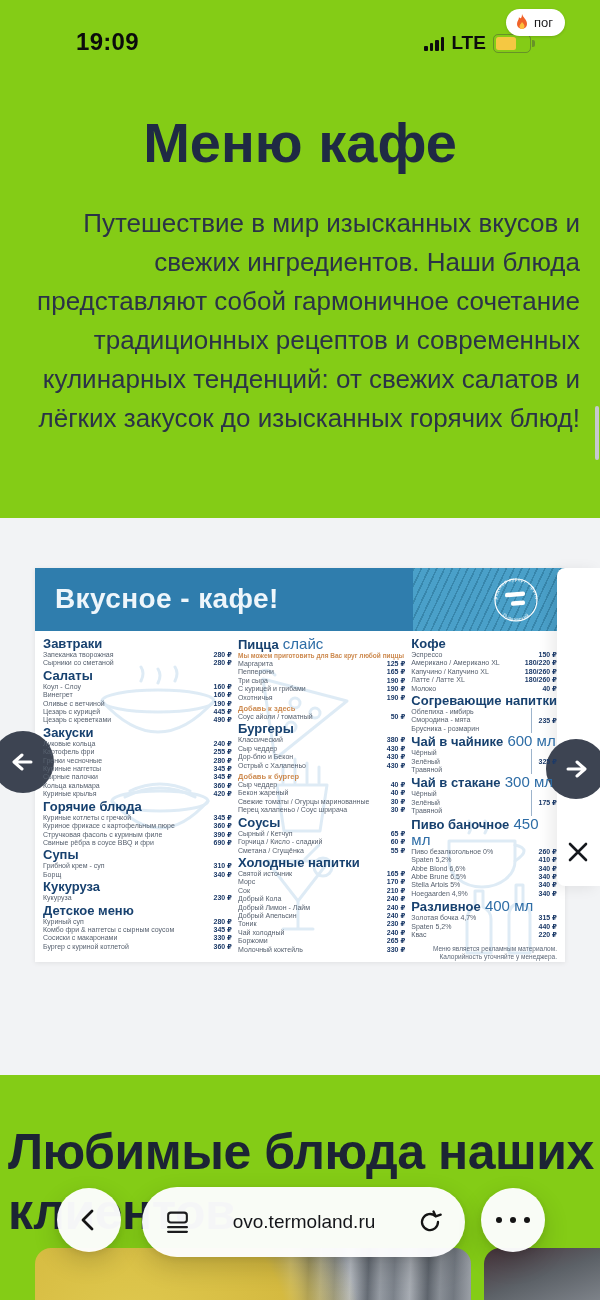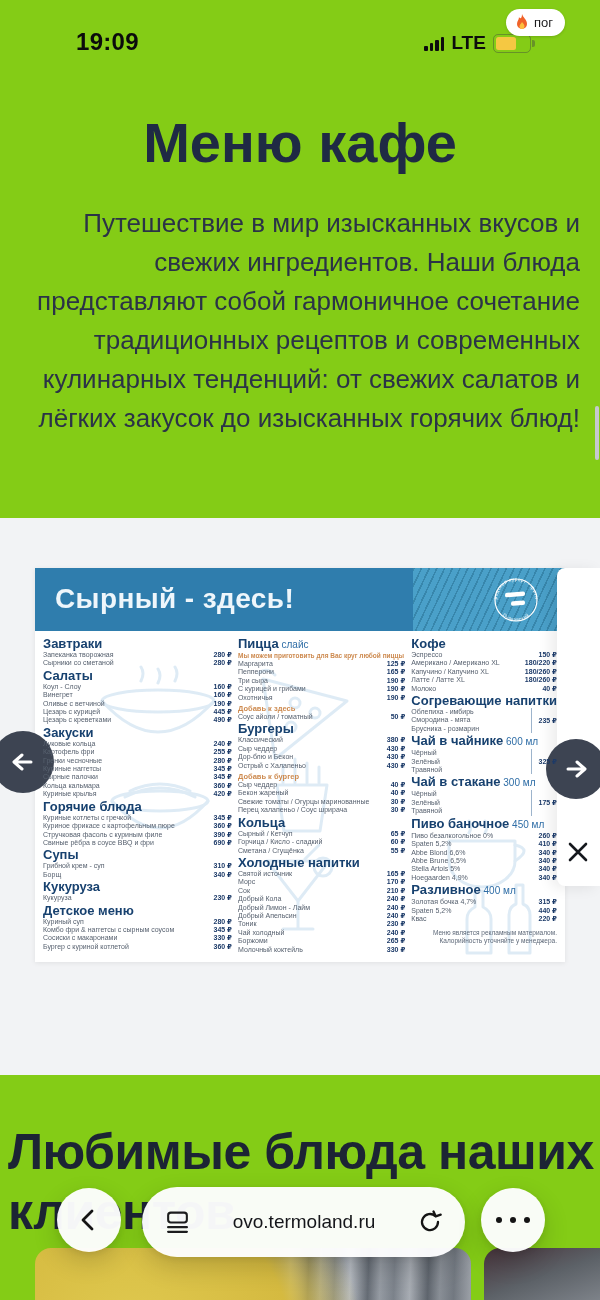"Сырный - здесь!" div.bantitle { text: Сырный - здесь -> Вкусное - кафе }
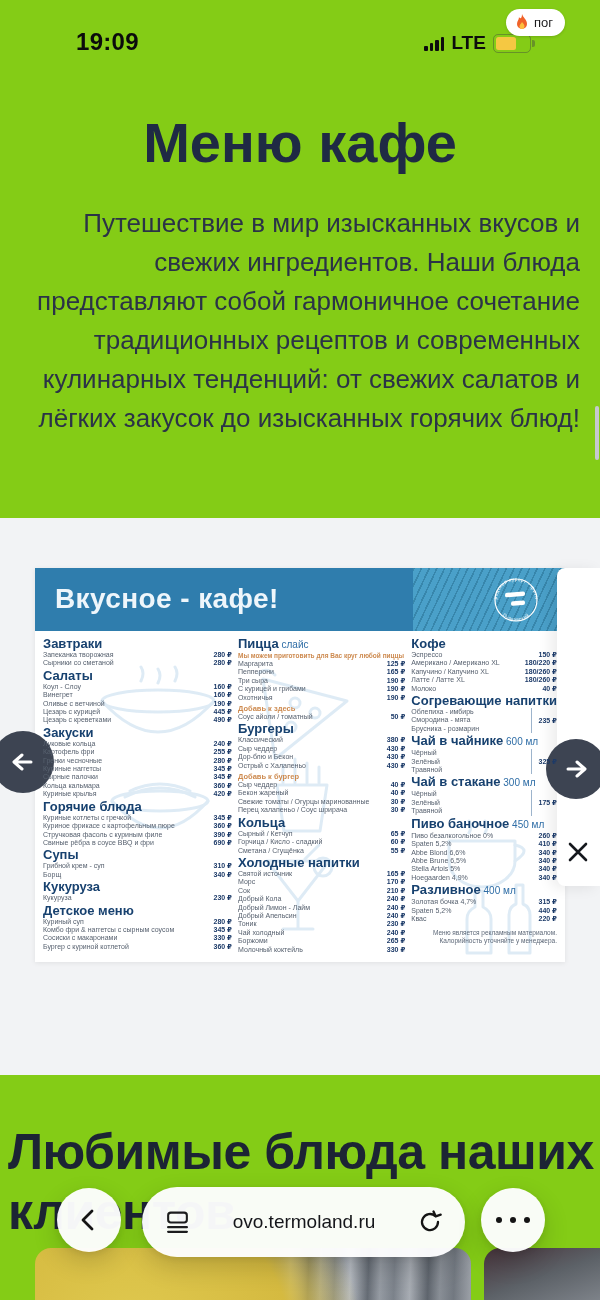"слайс" .m-sfx { font-size: 10px -> 15px }
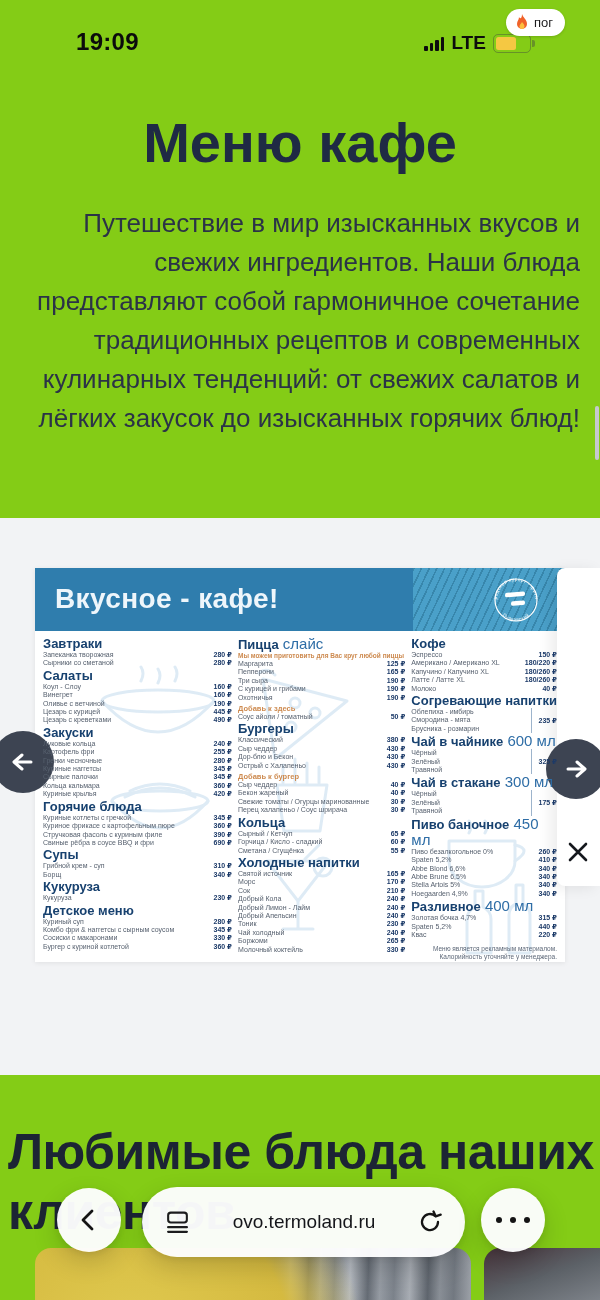"Кольца" div.m-h { text: Кольца -> Соусы }
